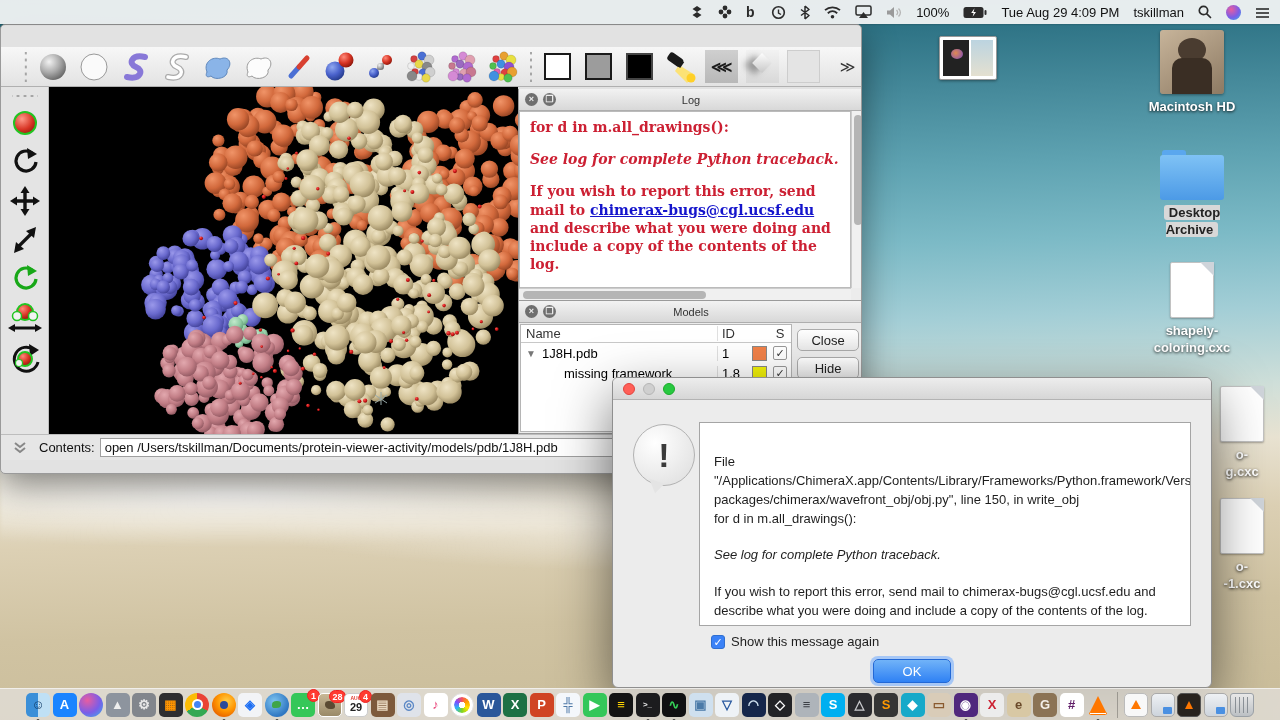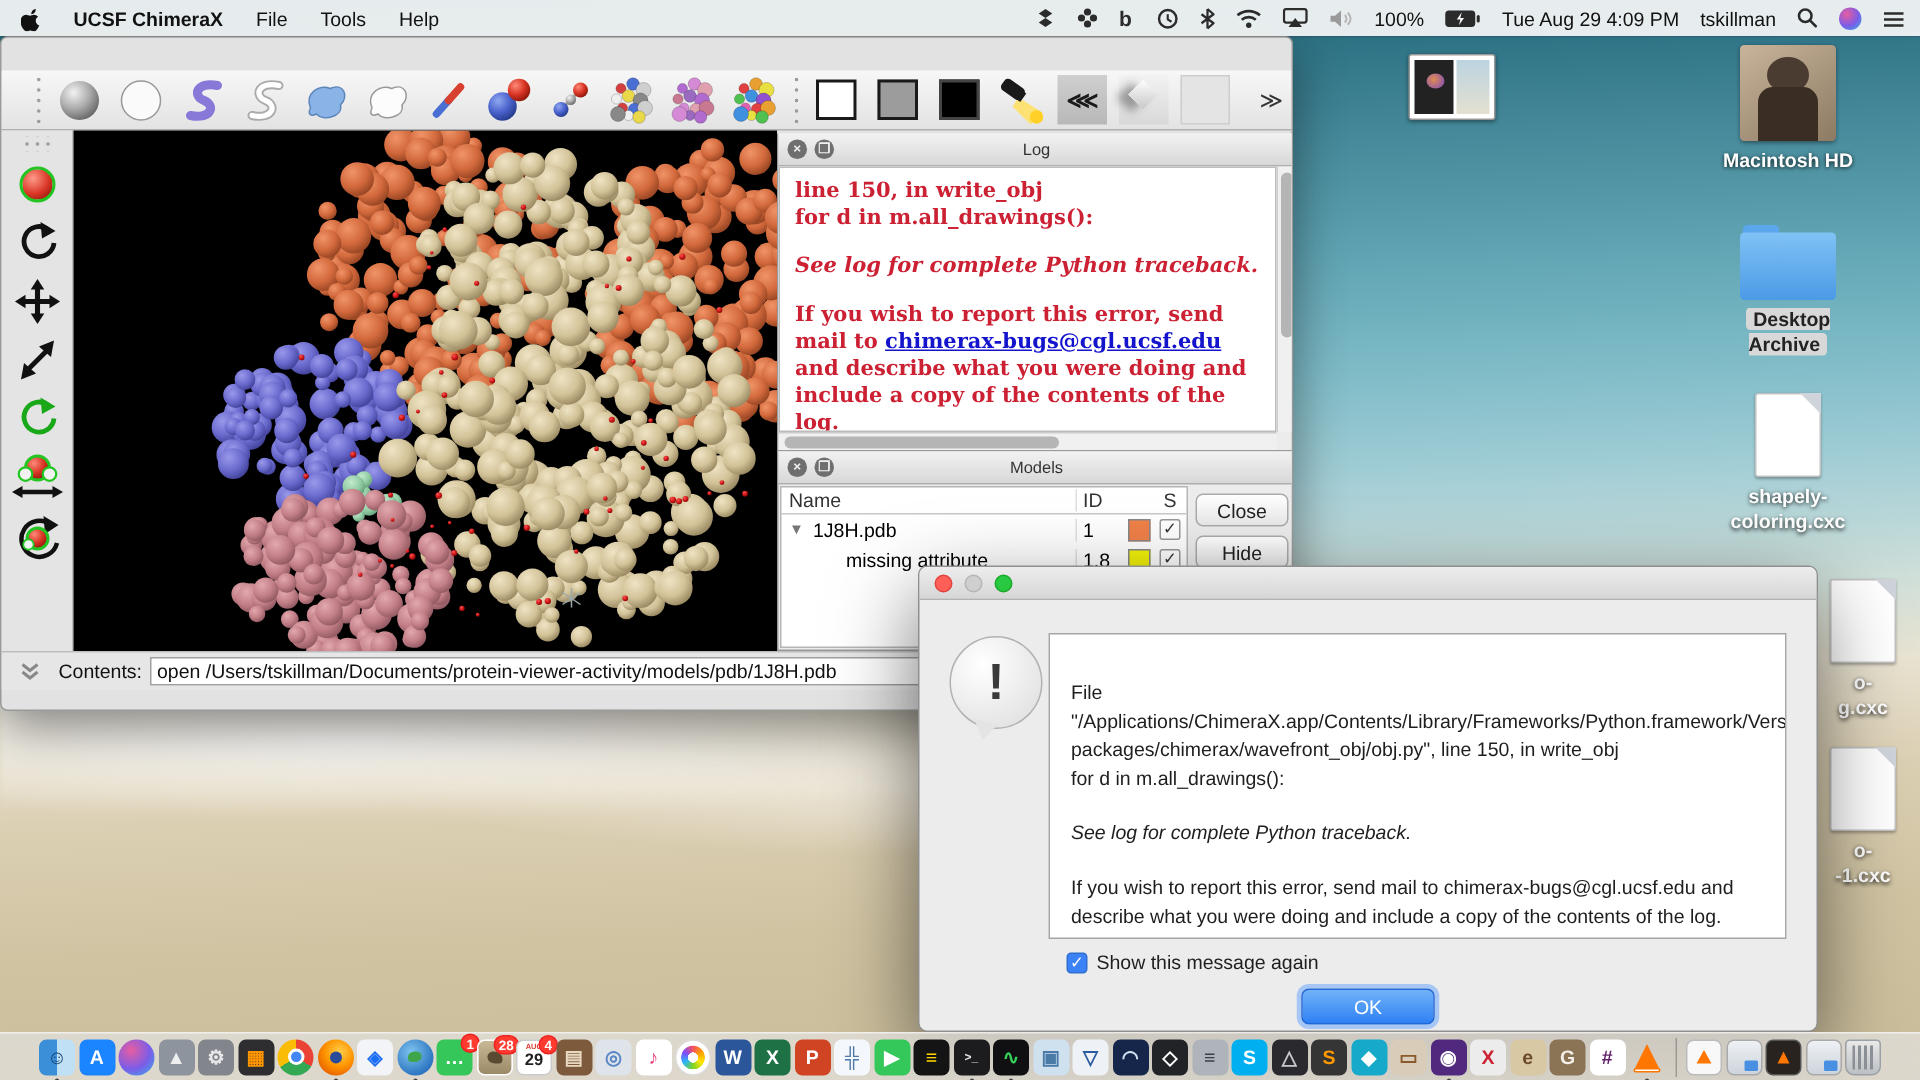"UCSF ChimeraX" div { html: <div> <span> <svg> <path></path> </svg> </span> <span>UCSF ChimeraX</span> <span><span>File</span><span>Tools</span><span>Help</span></span> </div> -> none }
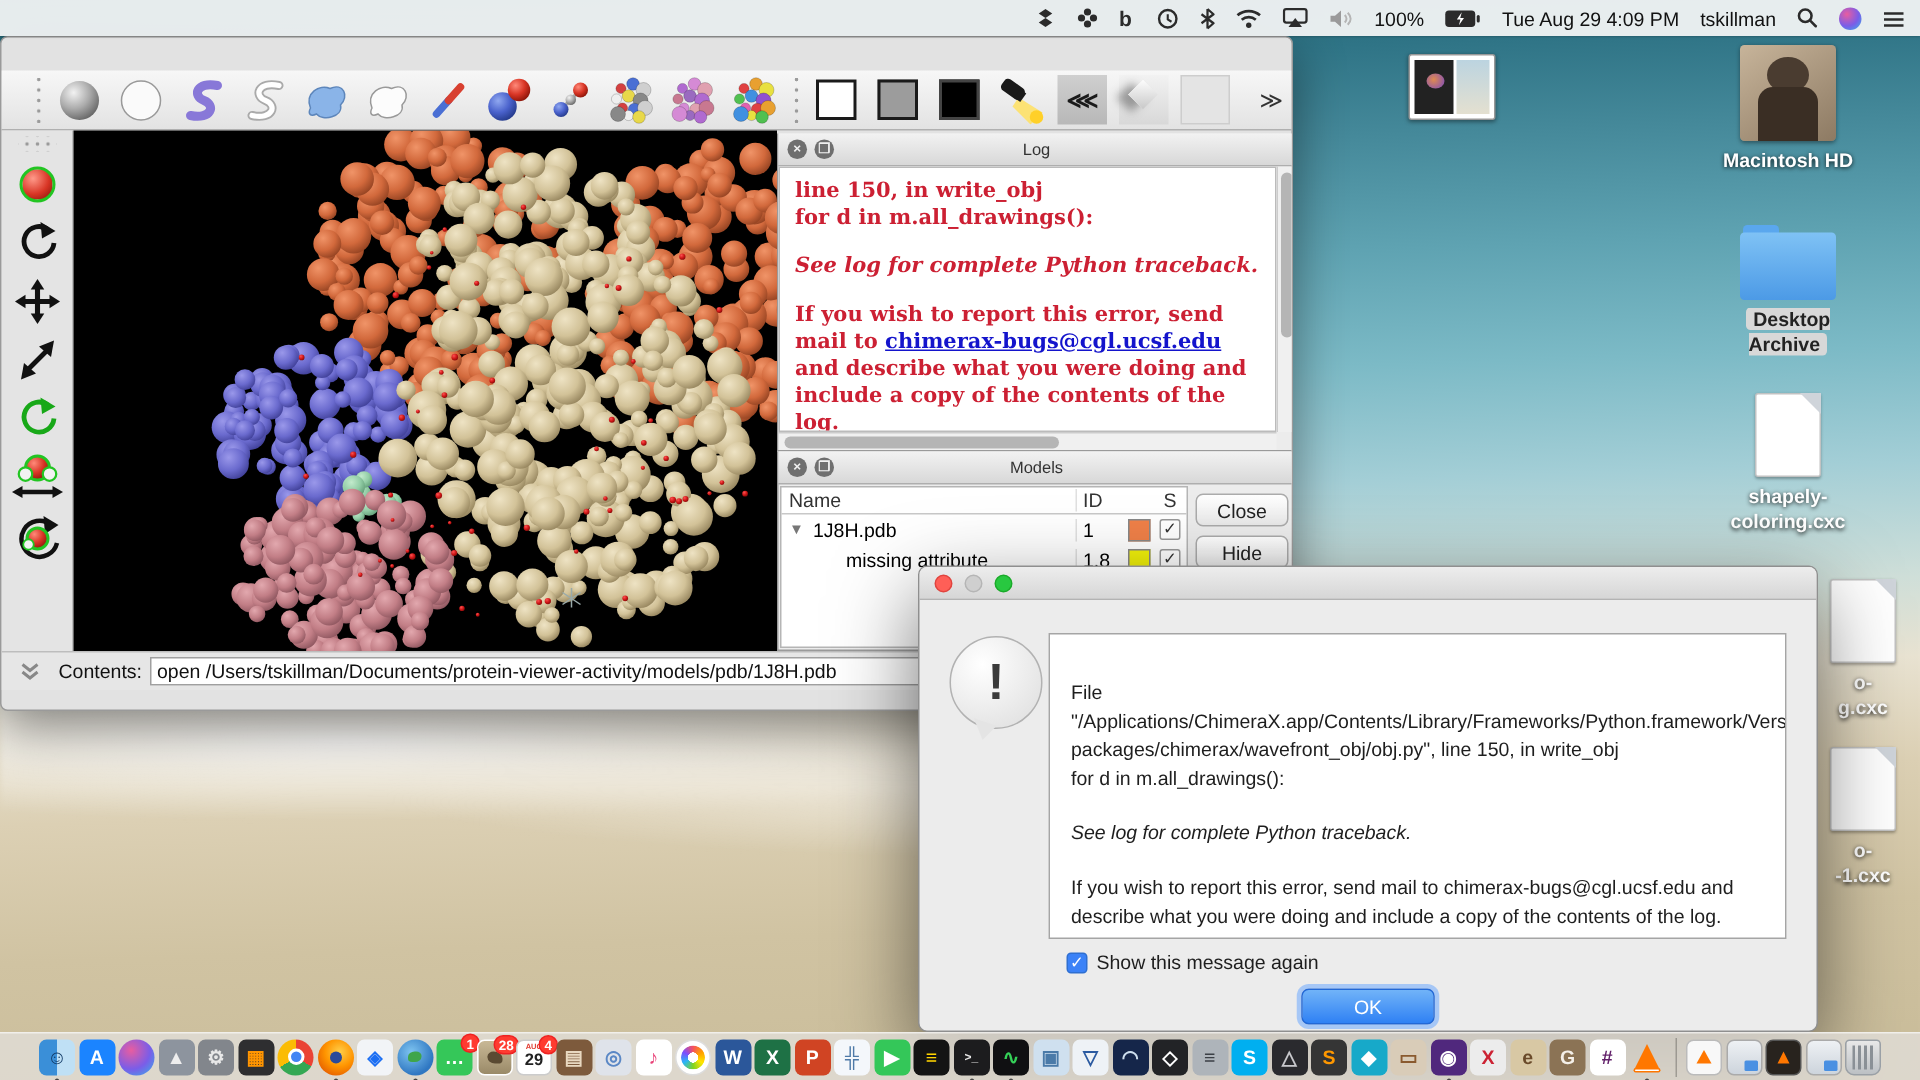"line 150, in write_obj" div { html: <div>line 150, in write_obj</div> -> none }
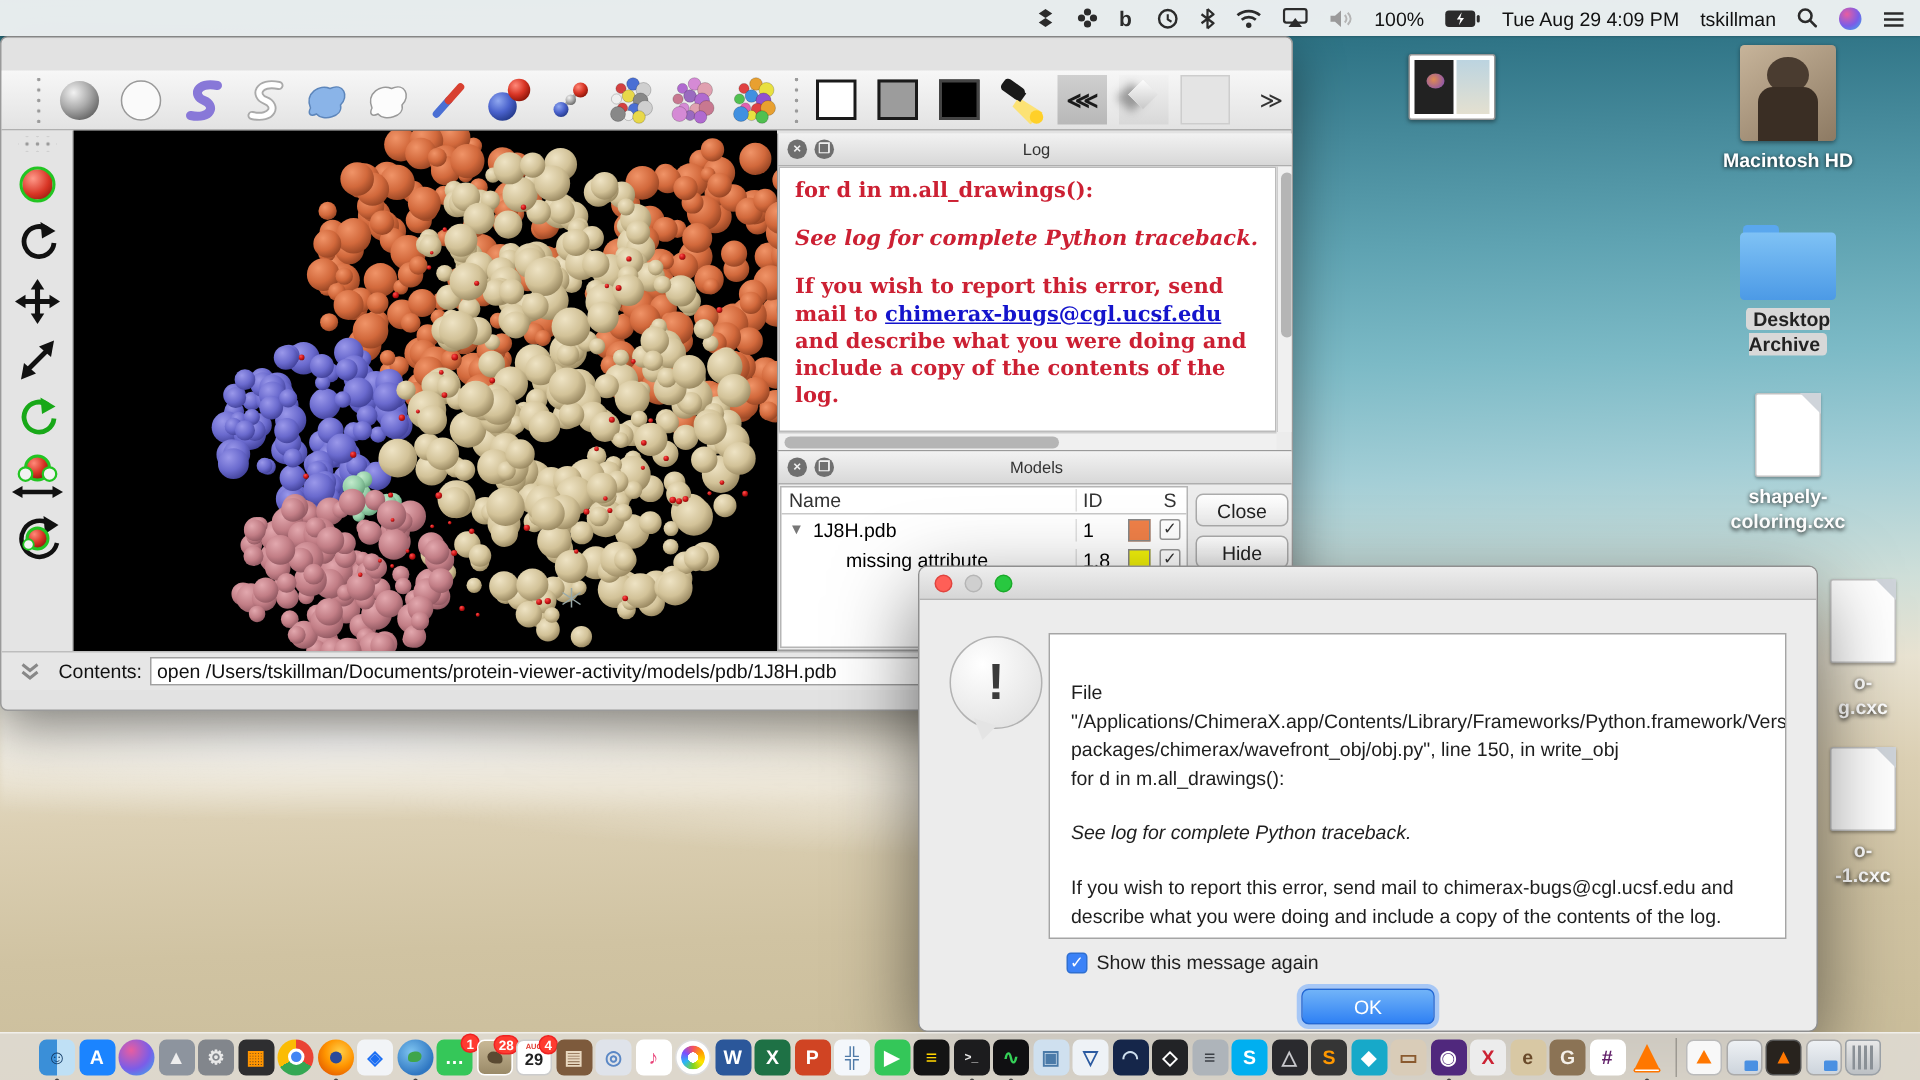"missing attribute" span { text: attribute -> framework }
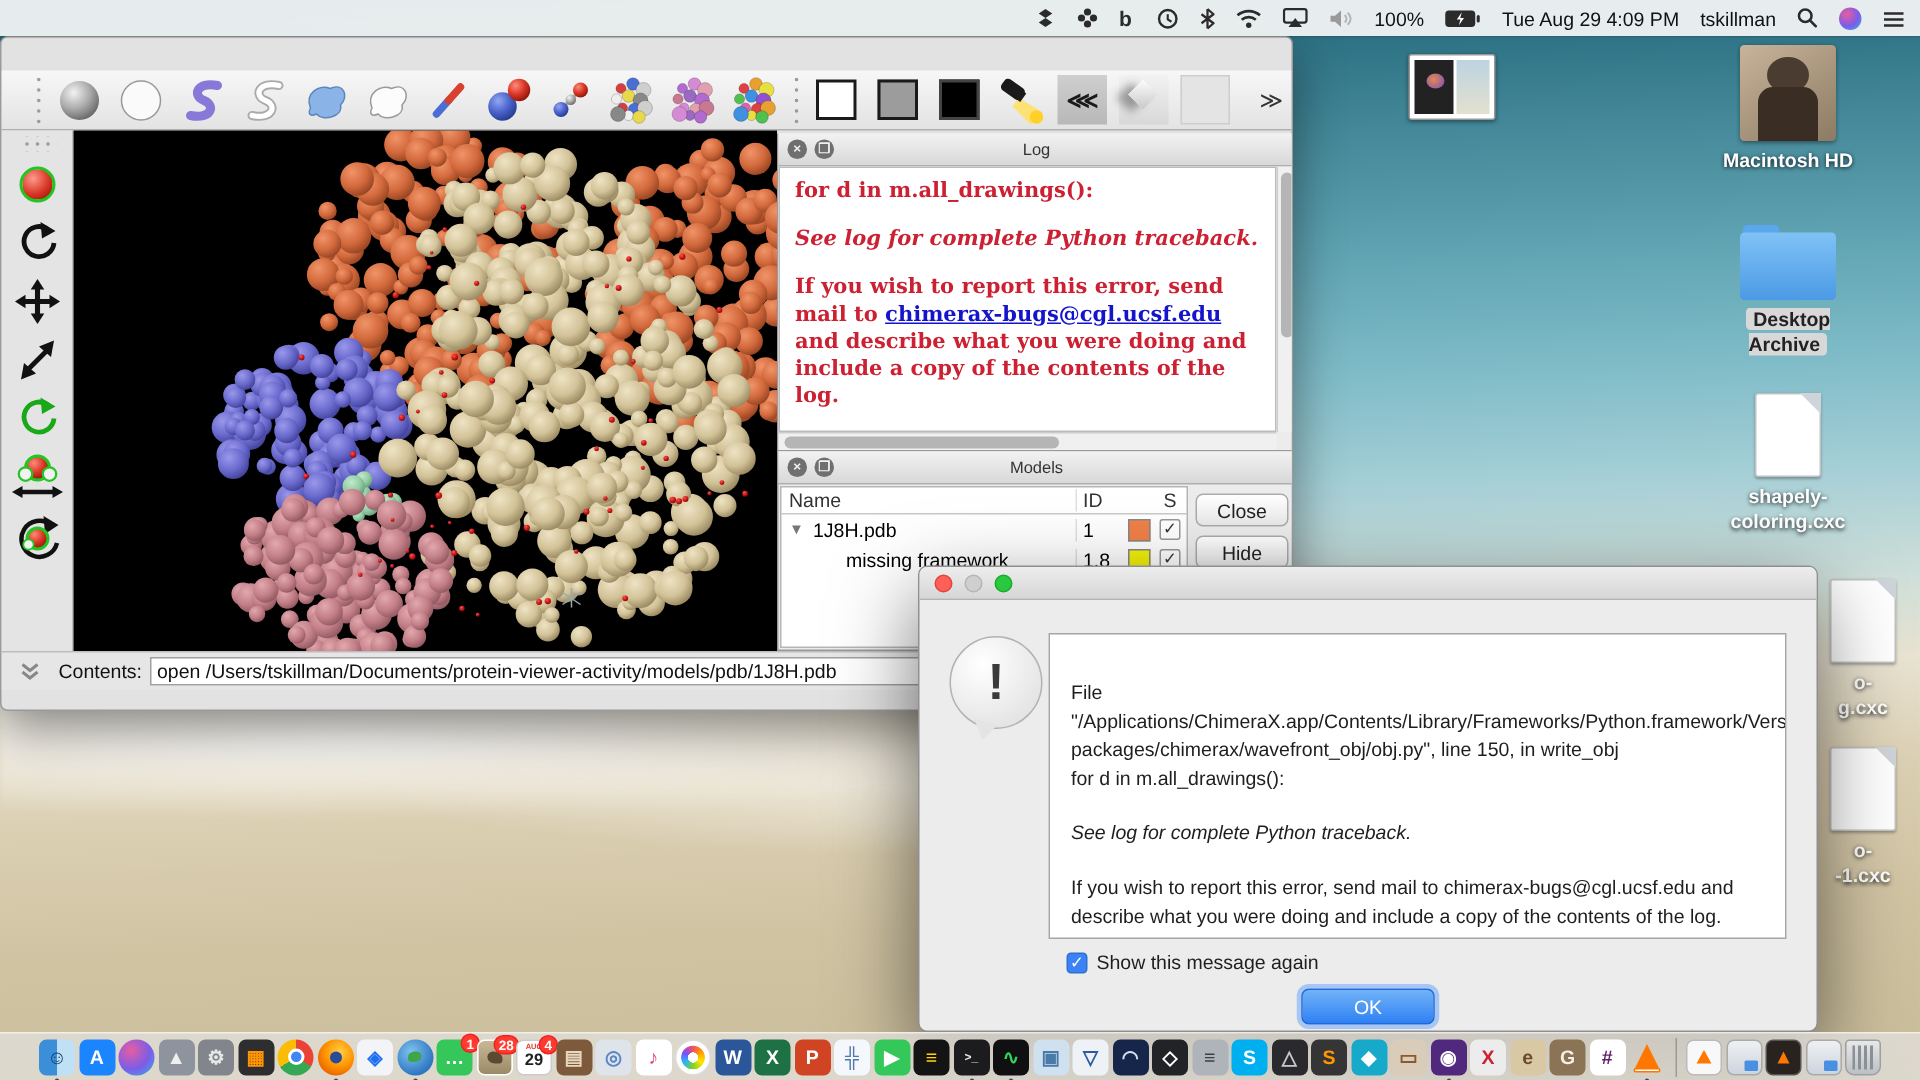"OK" #dlg-ok { width: 89px -> 78px }
